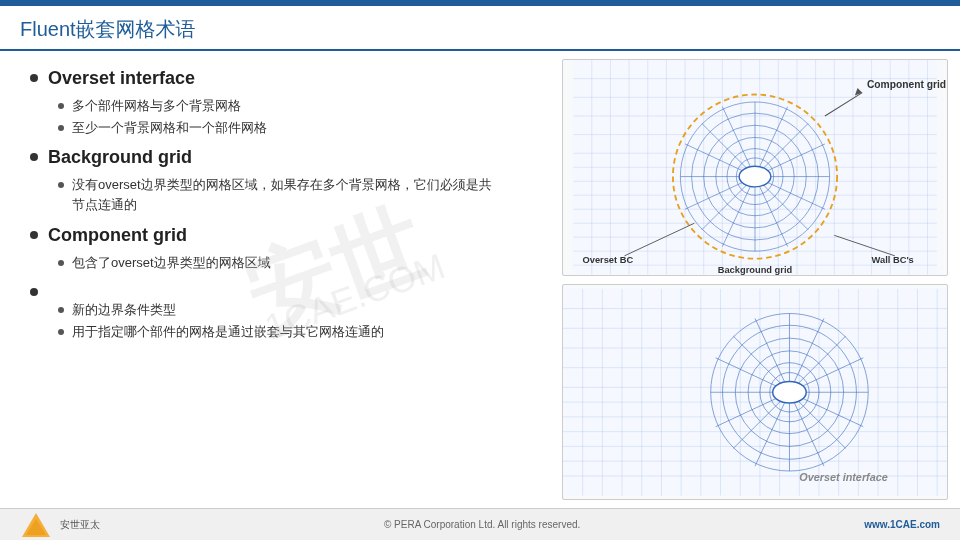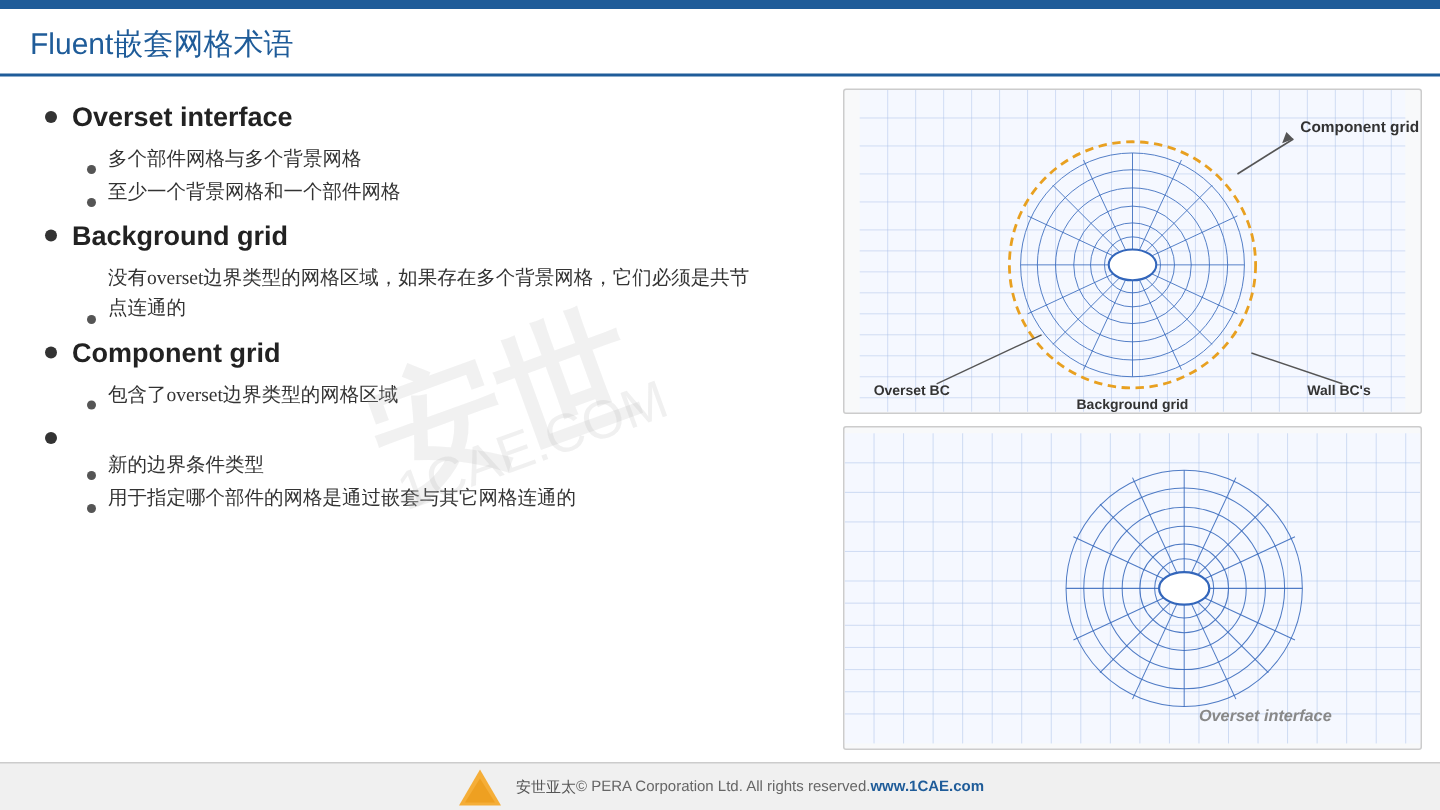"多个部件网格与多个背景网格" .bullet-l2 { align-items: flex-end -> flex-start; font-family: Liberation Serif, serif -> none }
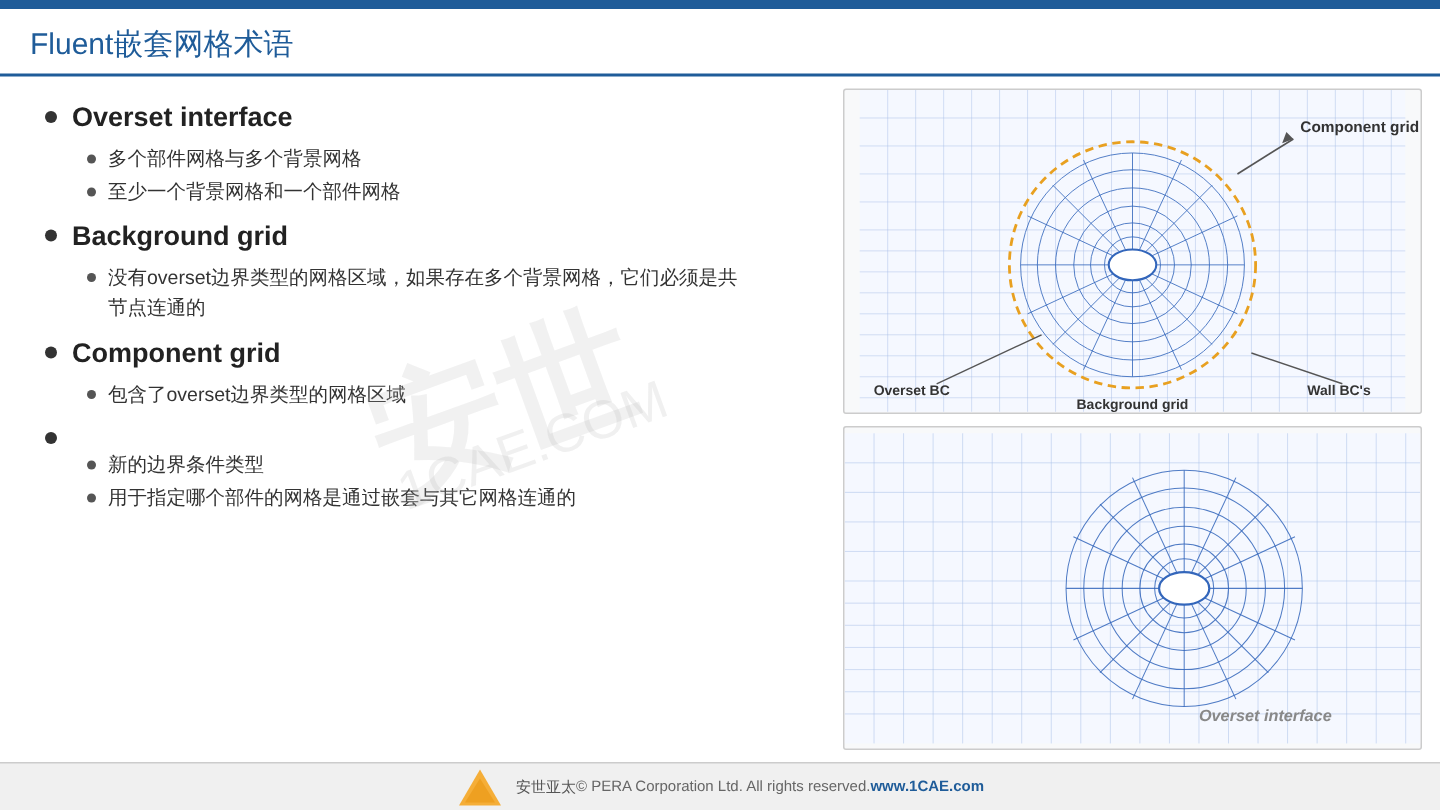"安世亚太" .footer { justify-content: center -> space-between }
